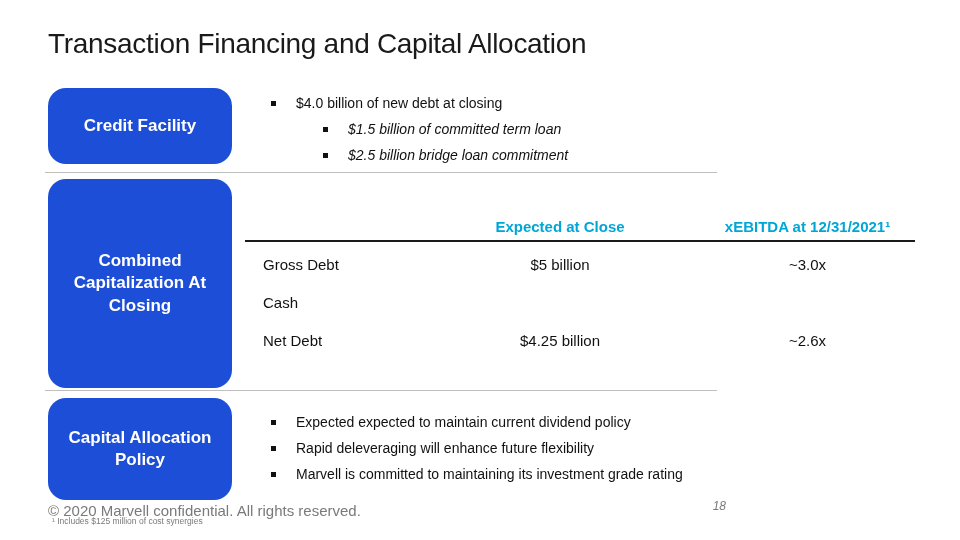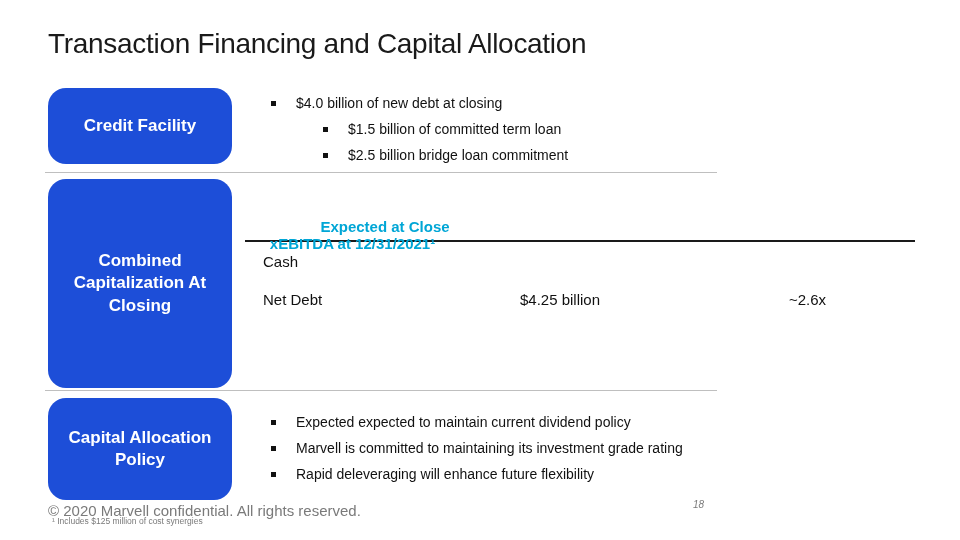"$1.5 billion of committed term" .bullet.l2 { font-style: none -> italic }
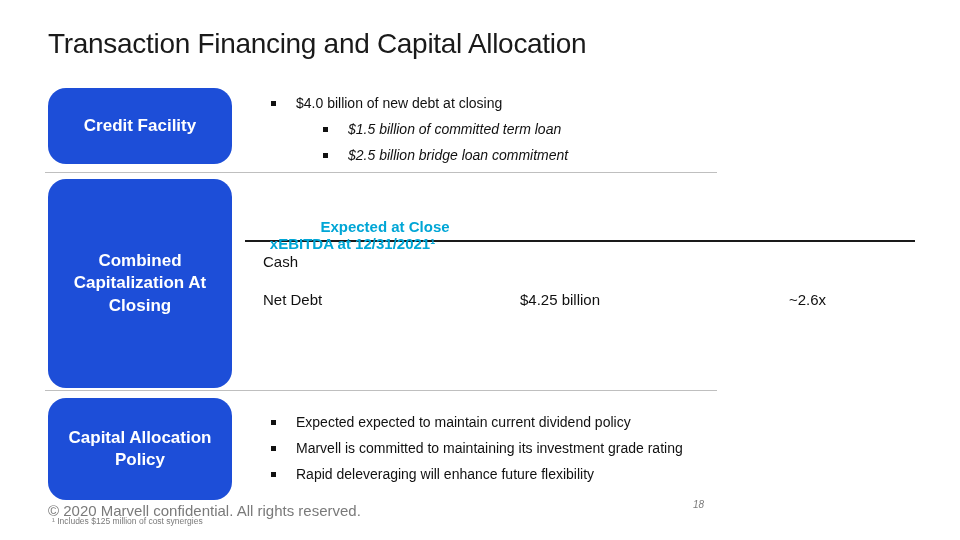"Expected at Close" .thead { flex-direction: column -> none }
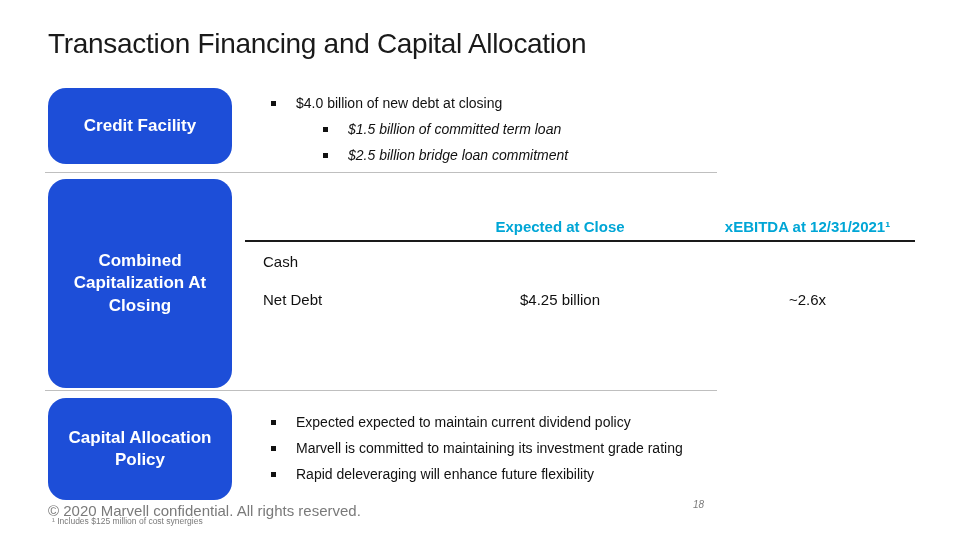"Gross Debt" div.trow { html: none -> <div> <div>Gross Debt</div> <div>$5 billion</div> <div>~3.0x</div> </div> }
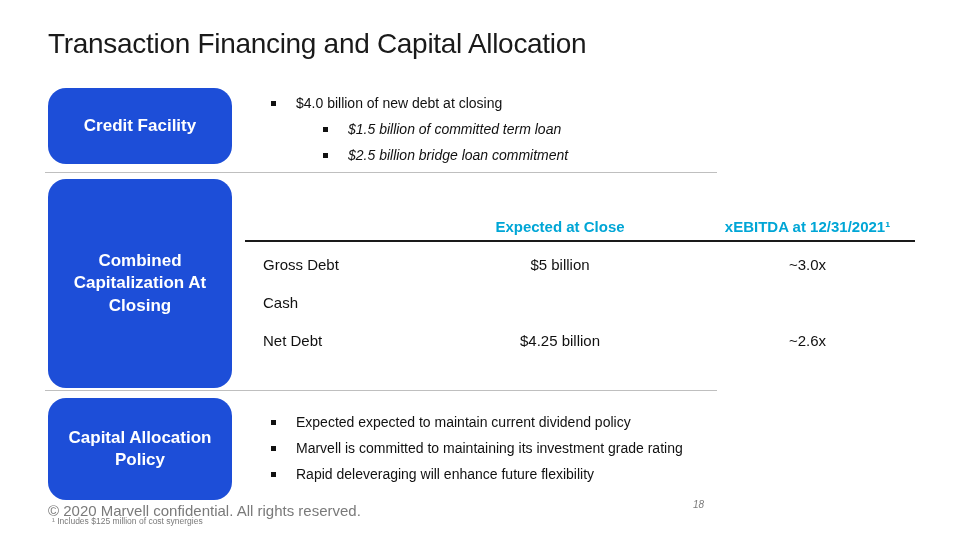"Marvell is committed to maintaining" div.bullet { order: before "Rapid deleveraging will enhance future" -> after "Rapid deleveraging will enhance future" }
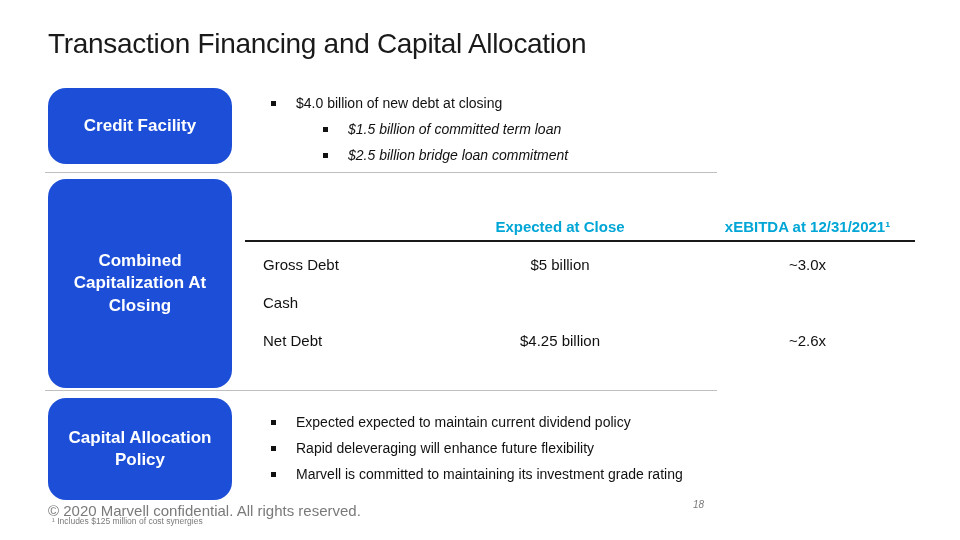"18" .pagenum { font-size: 10px -> 12px; right: 56px -> 34px }
